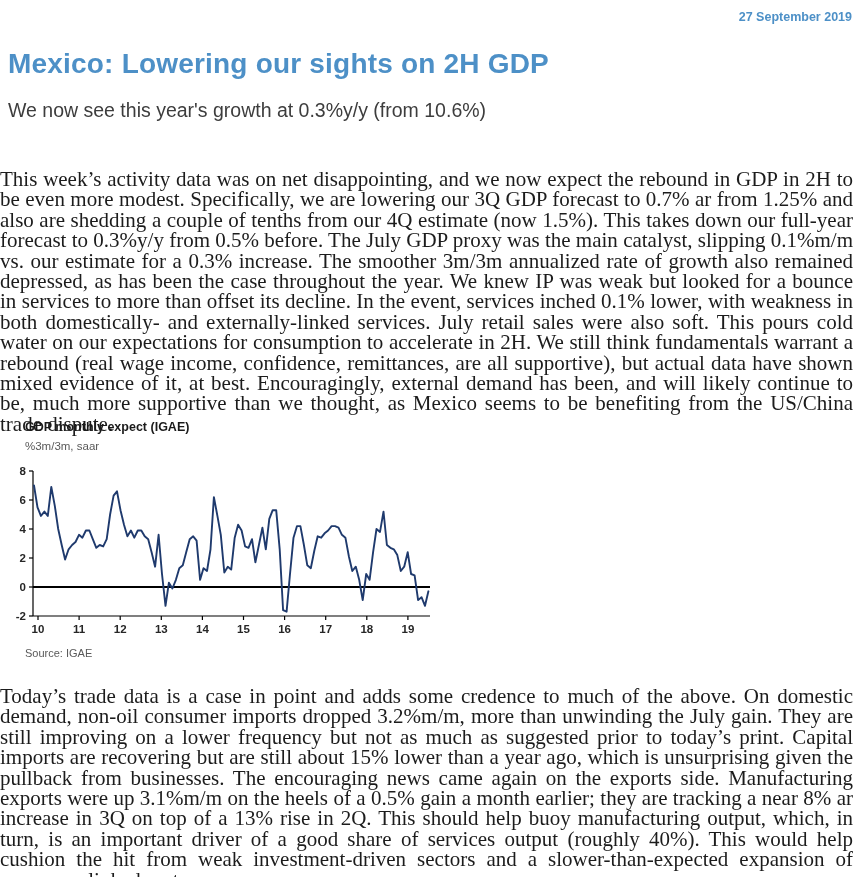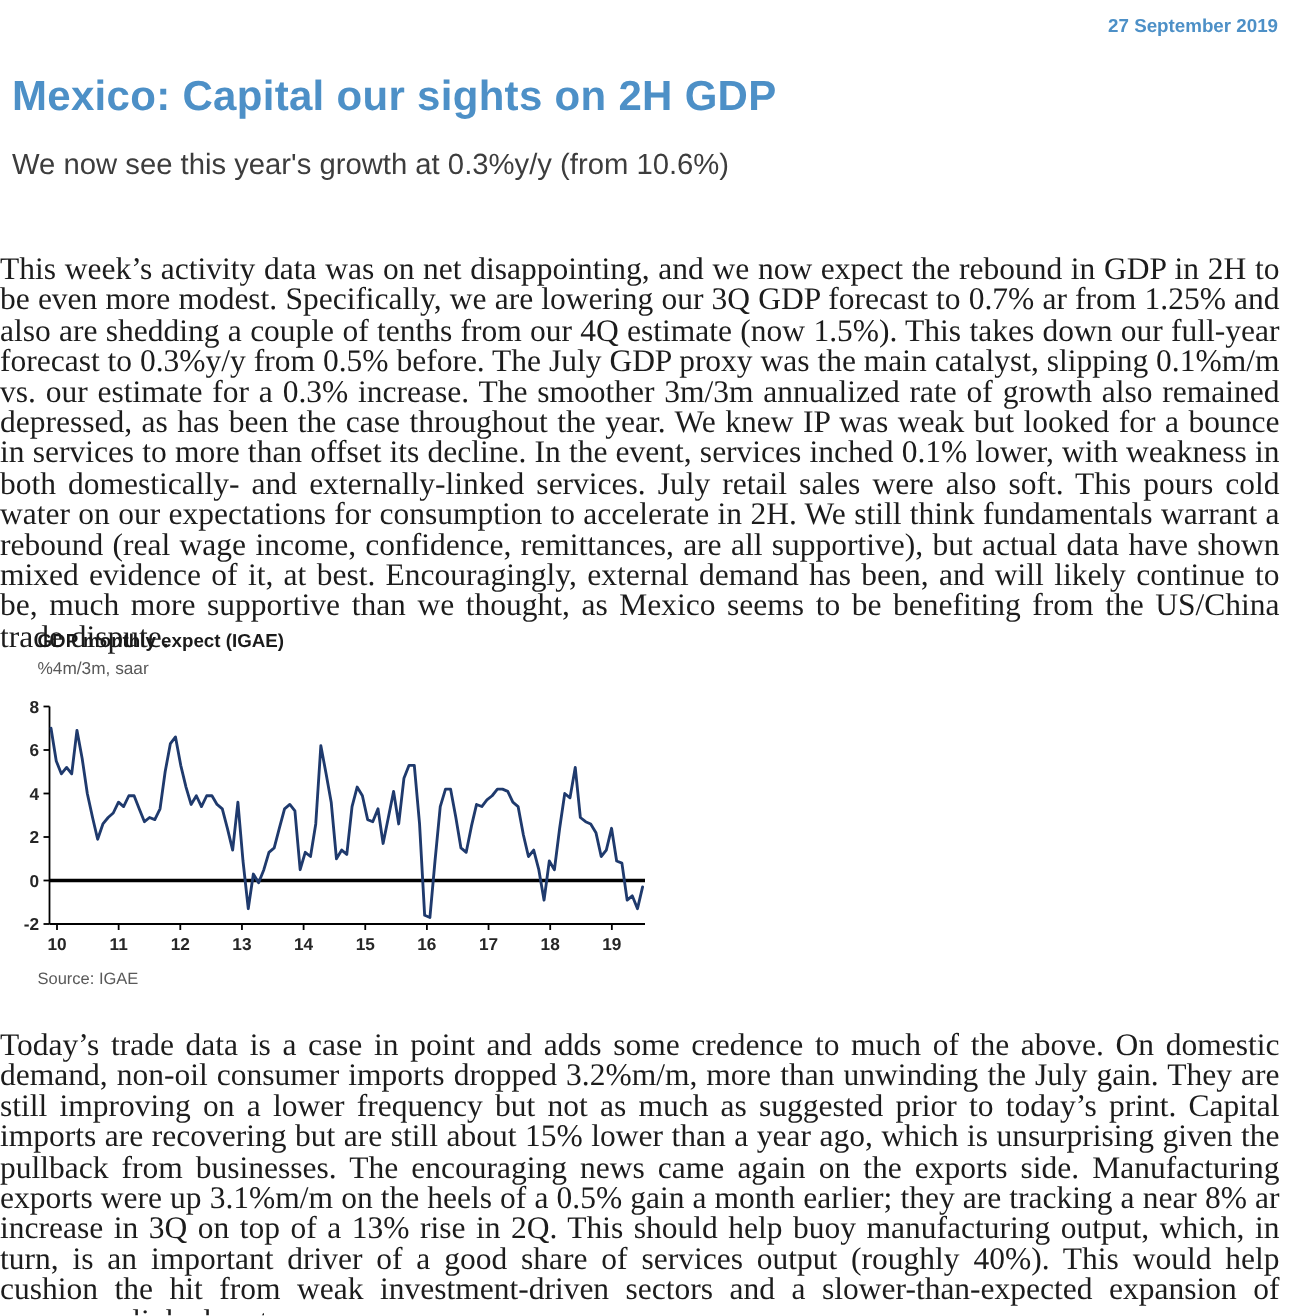"Mexico: Capital our sights on" h1.title { text: Capital -> Lowering }
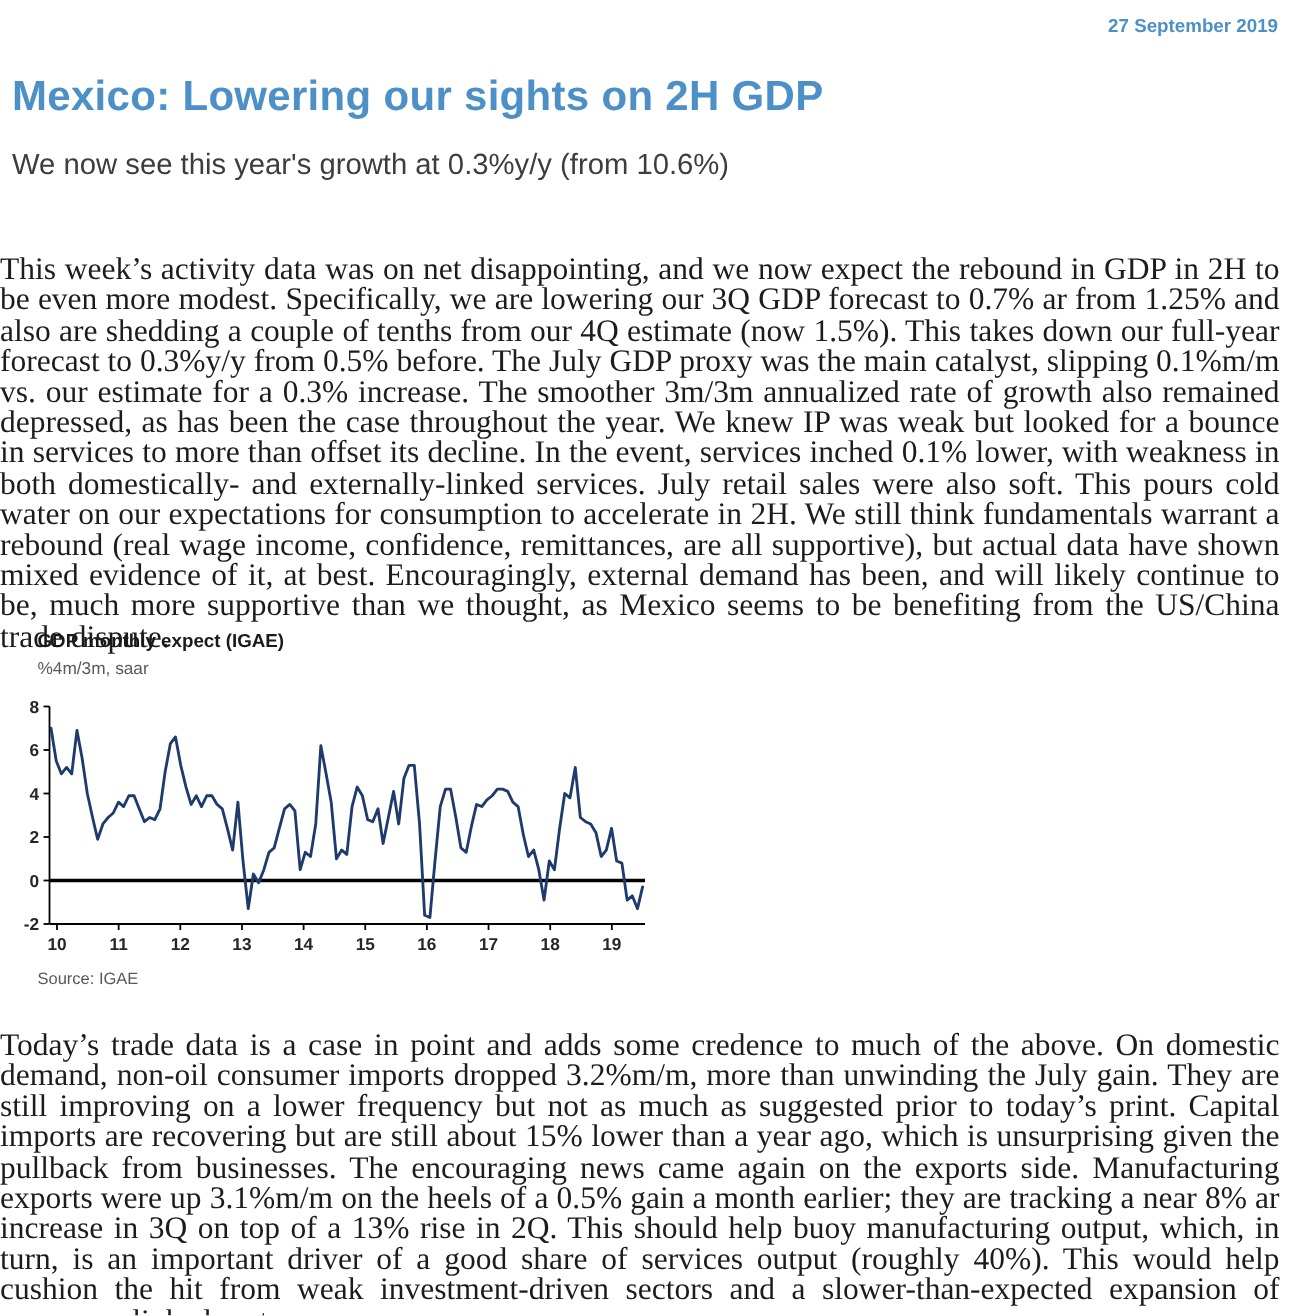"%4m/3m, saar" div.chart-sub { text: %4m/3m -> %3m/3m }
